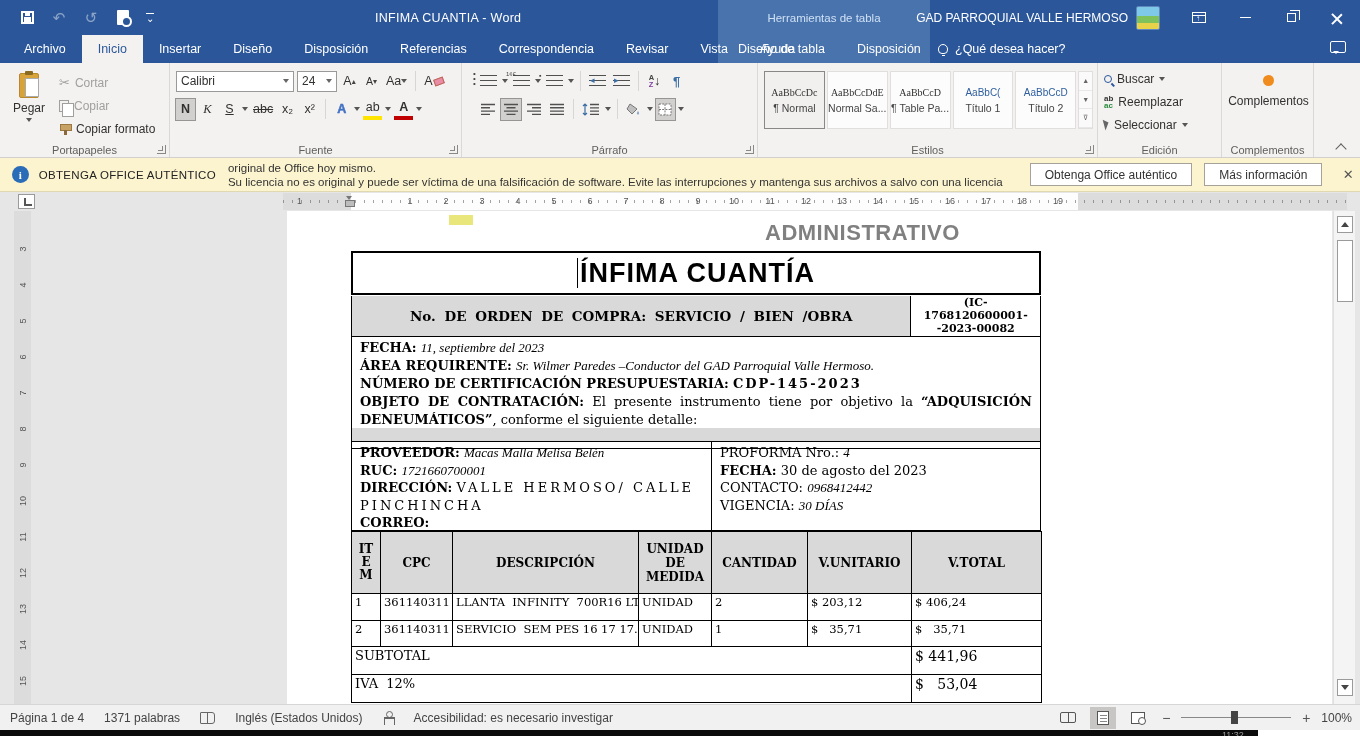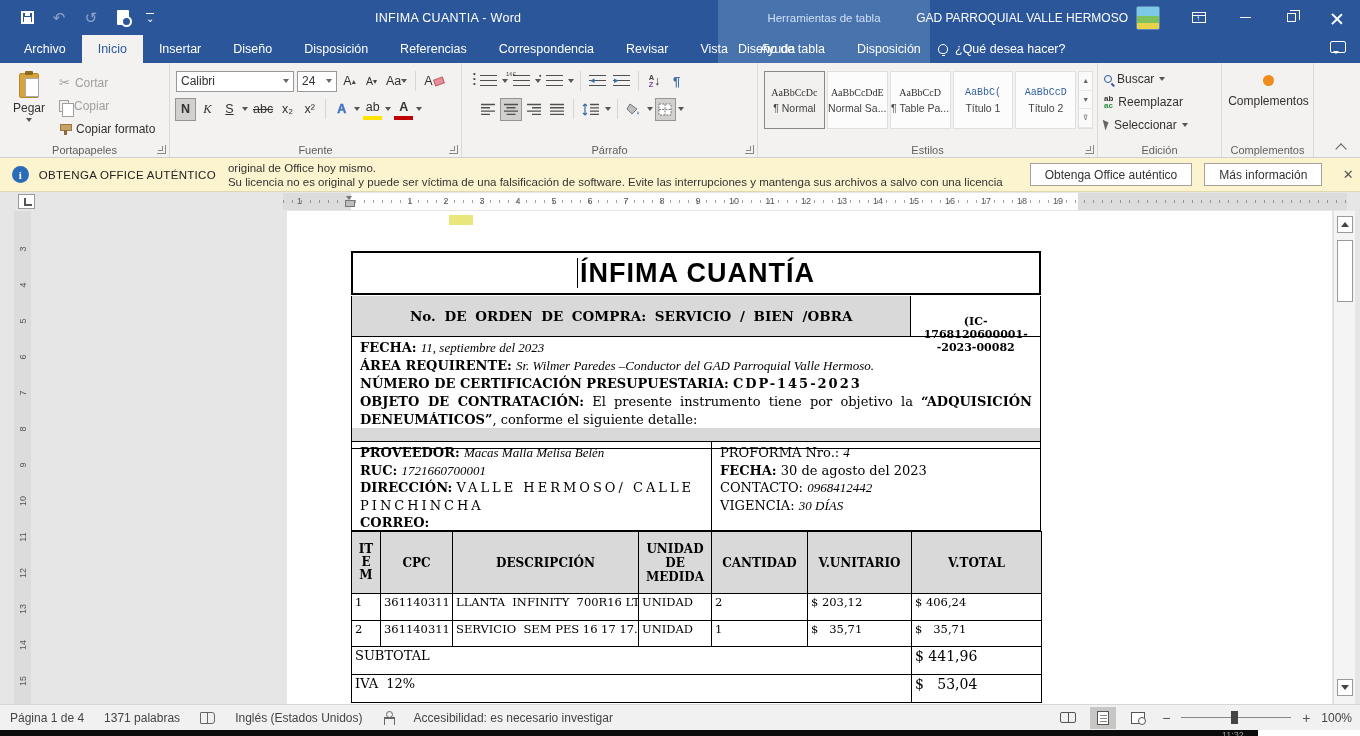"AaBbC(" .sprev.blue { font-family: Liberation Mono, monospace -> Liberation Sans, sans-serif }
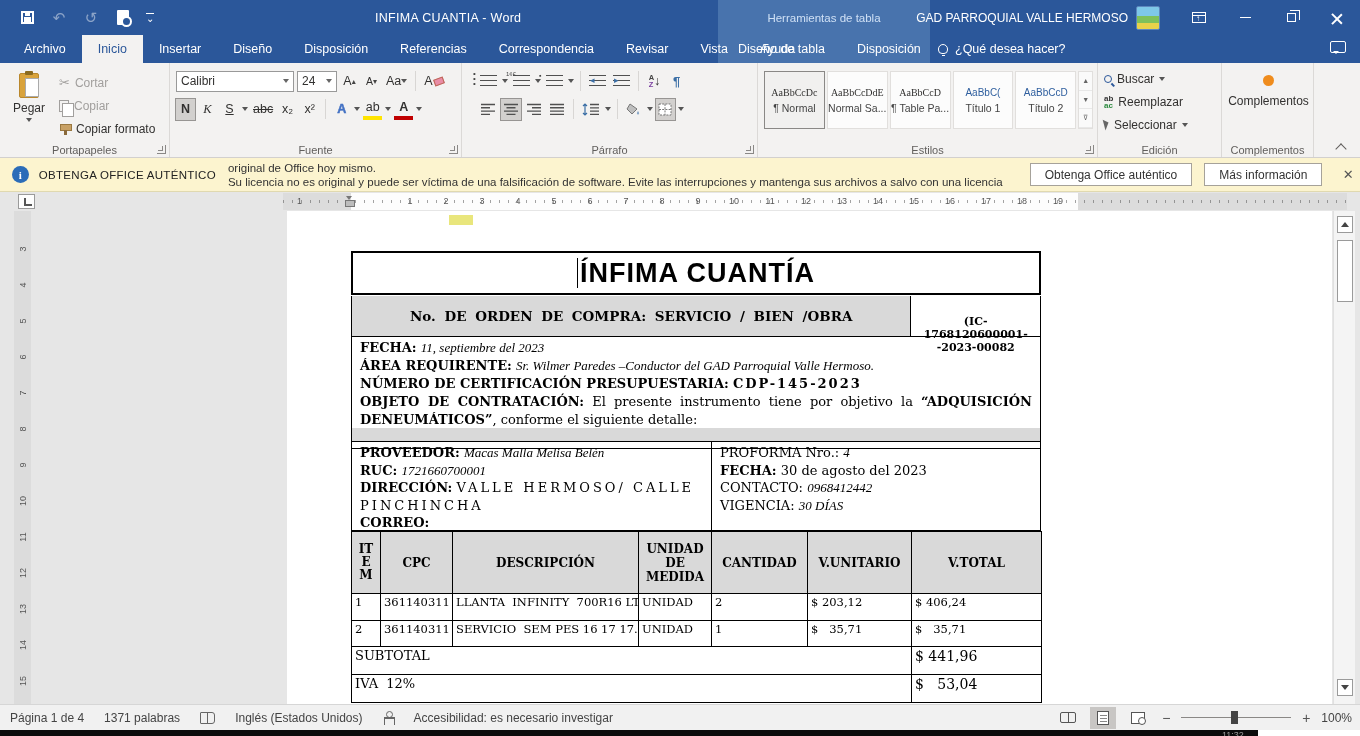"ADMINISTRATIVO" div.cornerhdr { html: none -> <div>ADMINISTRATIVO</div> }
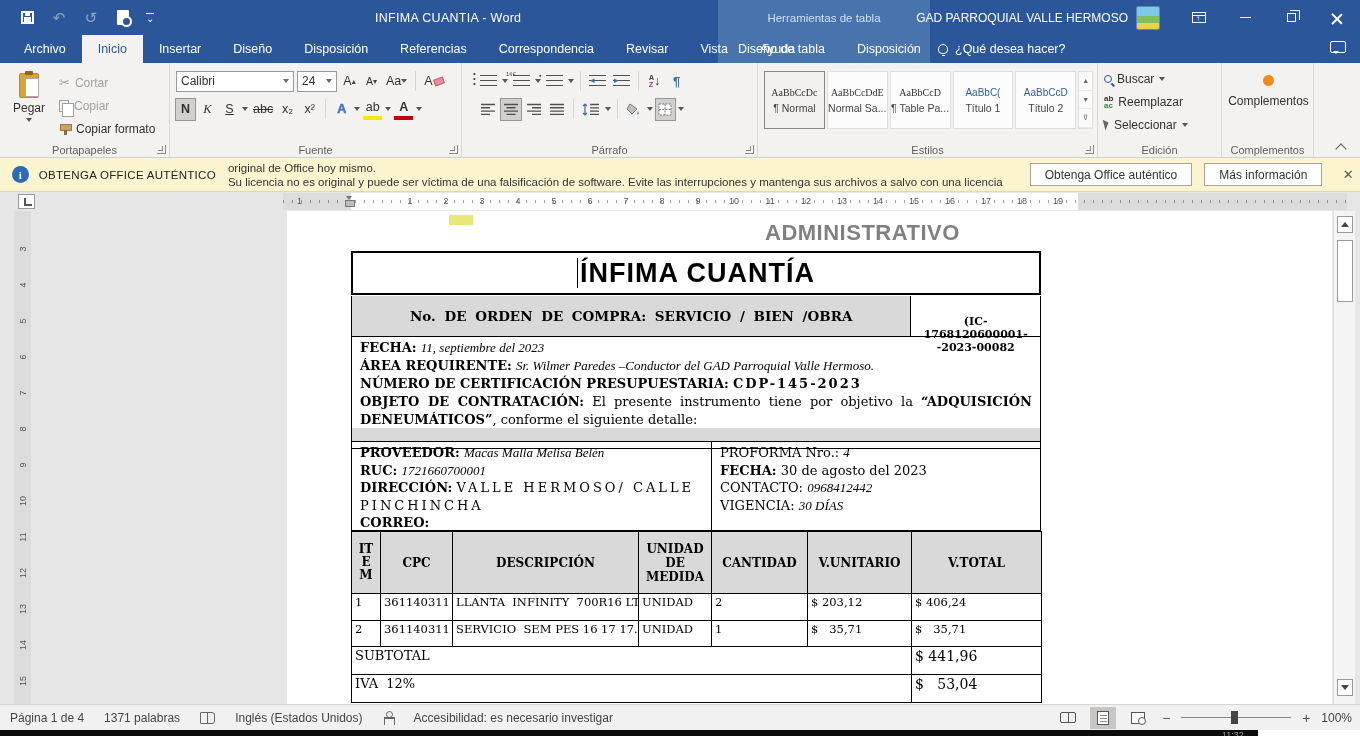"(IC-" .order-r { padding-top: 19px -> 0 }
